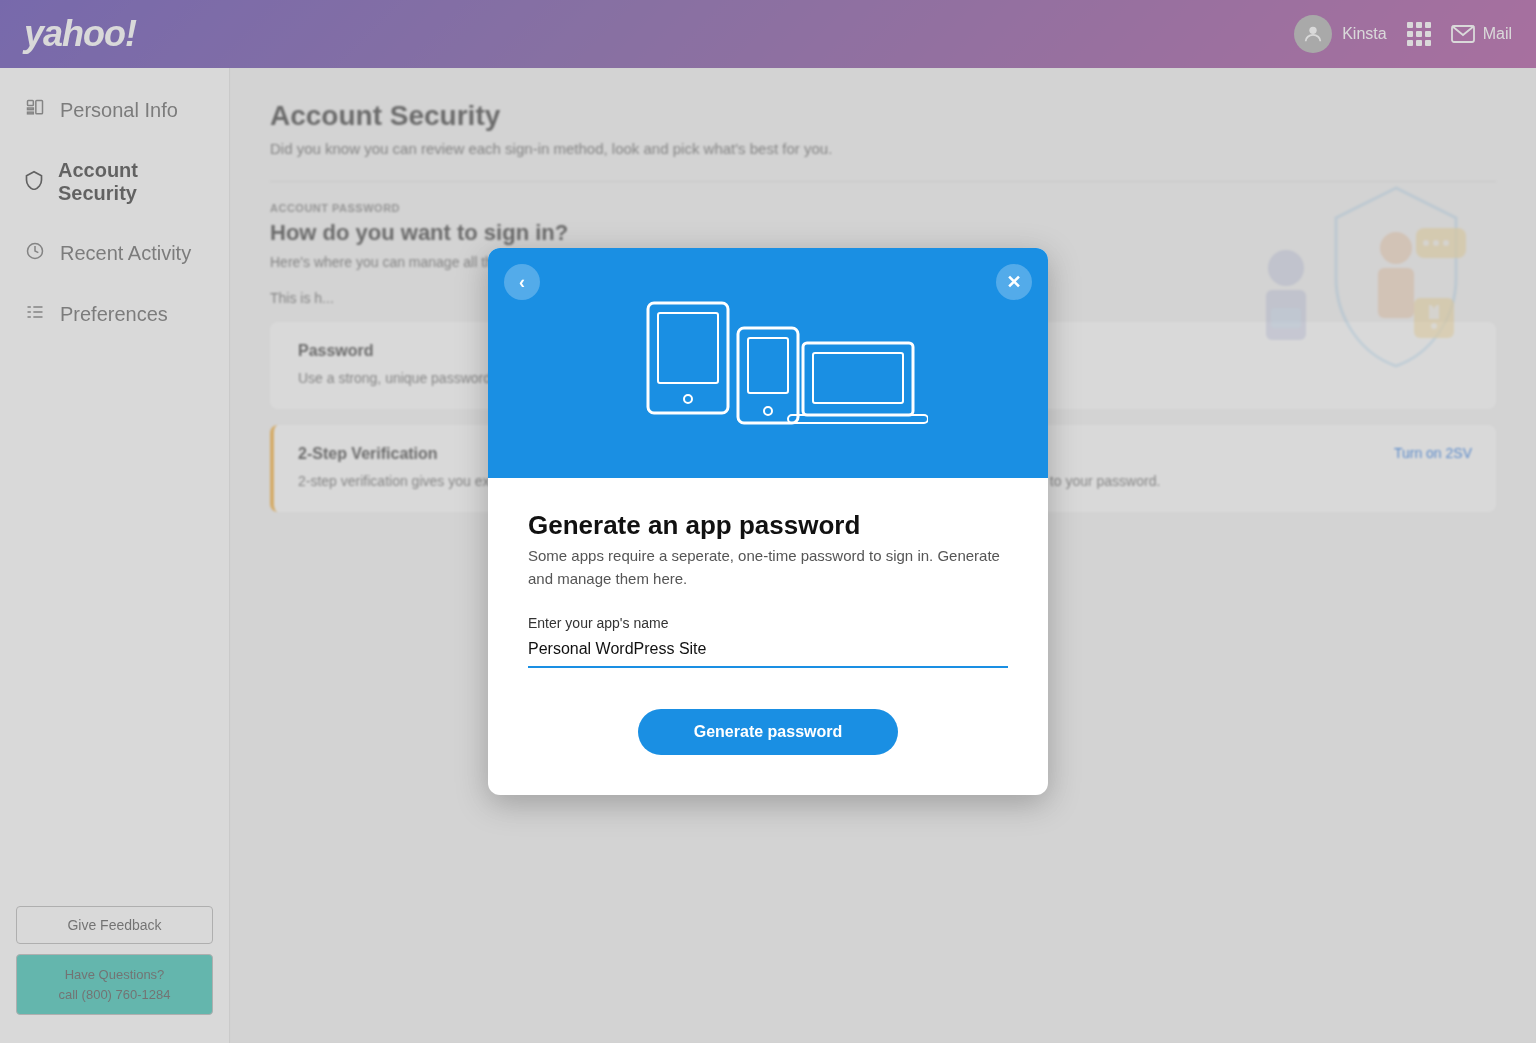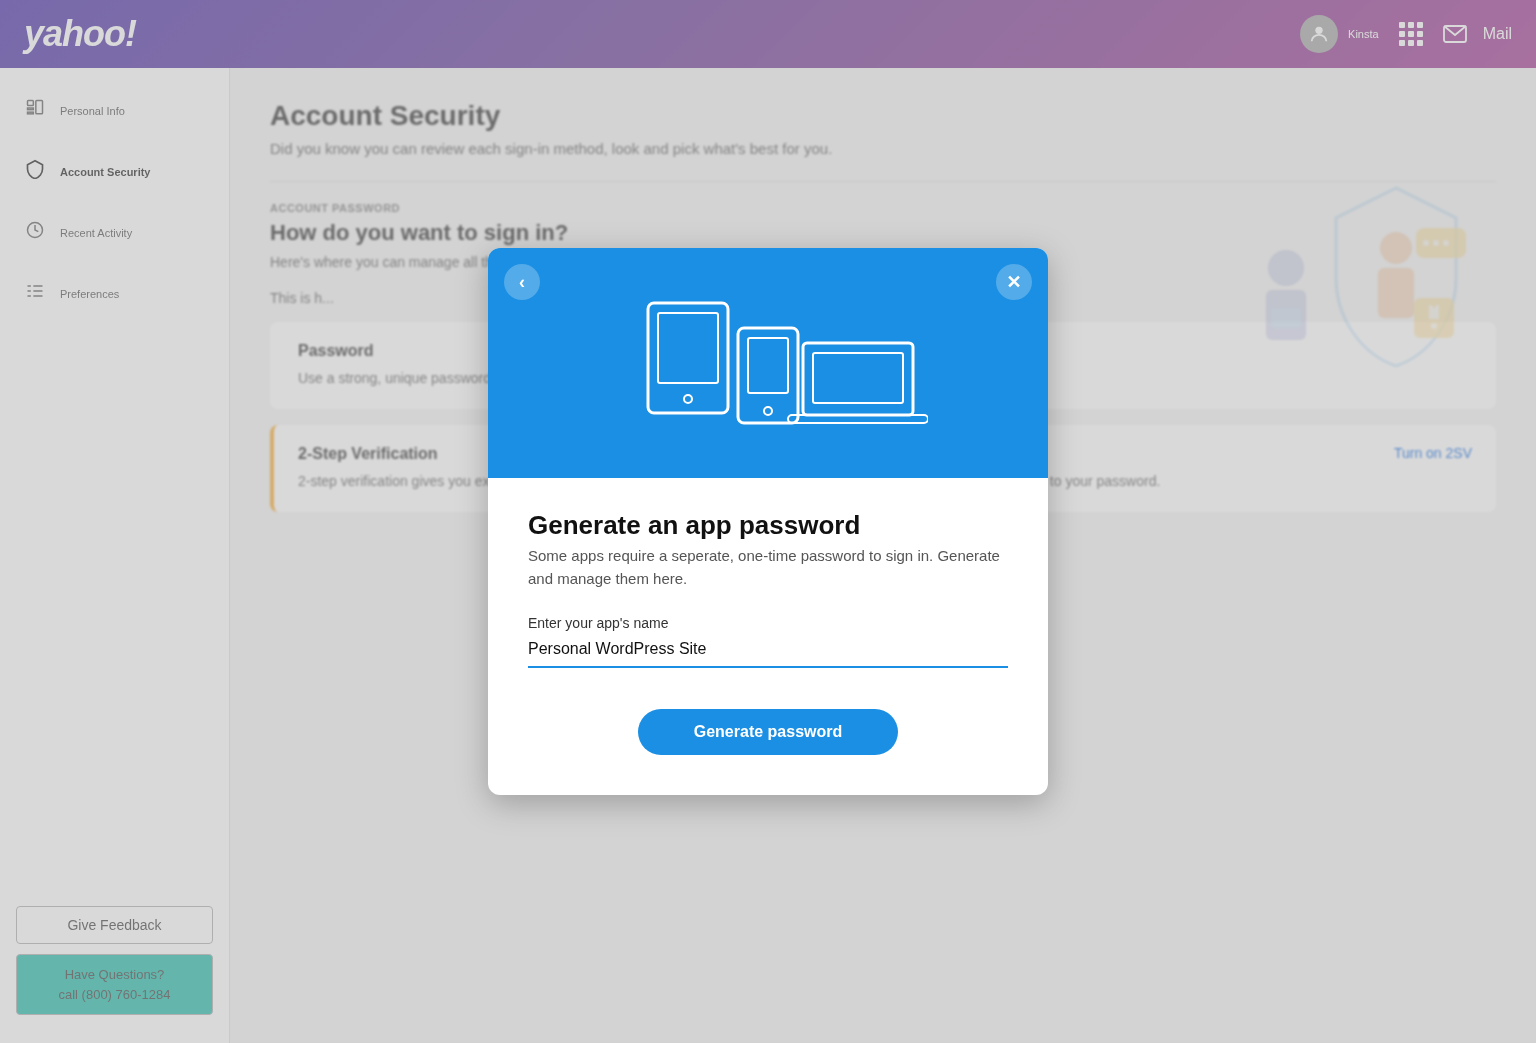"Kinsta" .header-username { font-size: 11px -> 16px }
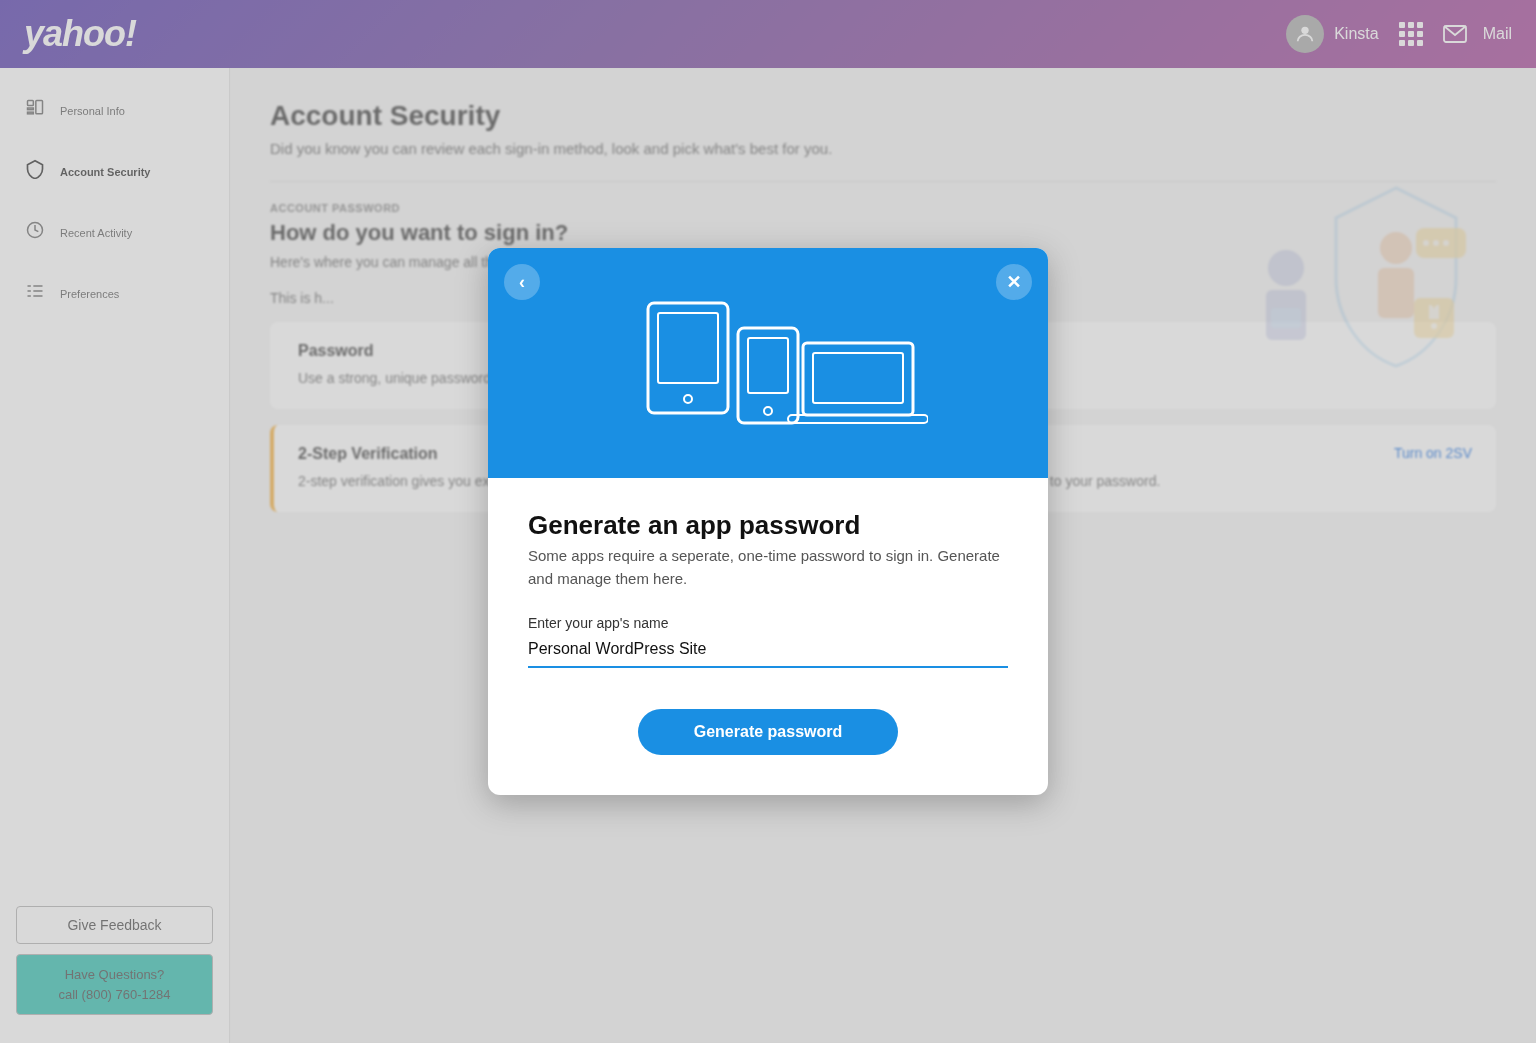"Mail" .header-mail { gap: 16px -> 8px }
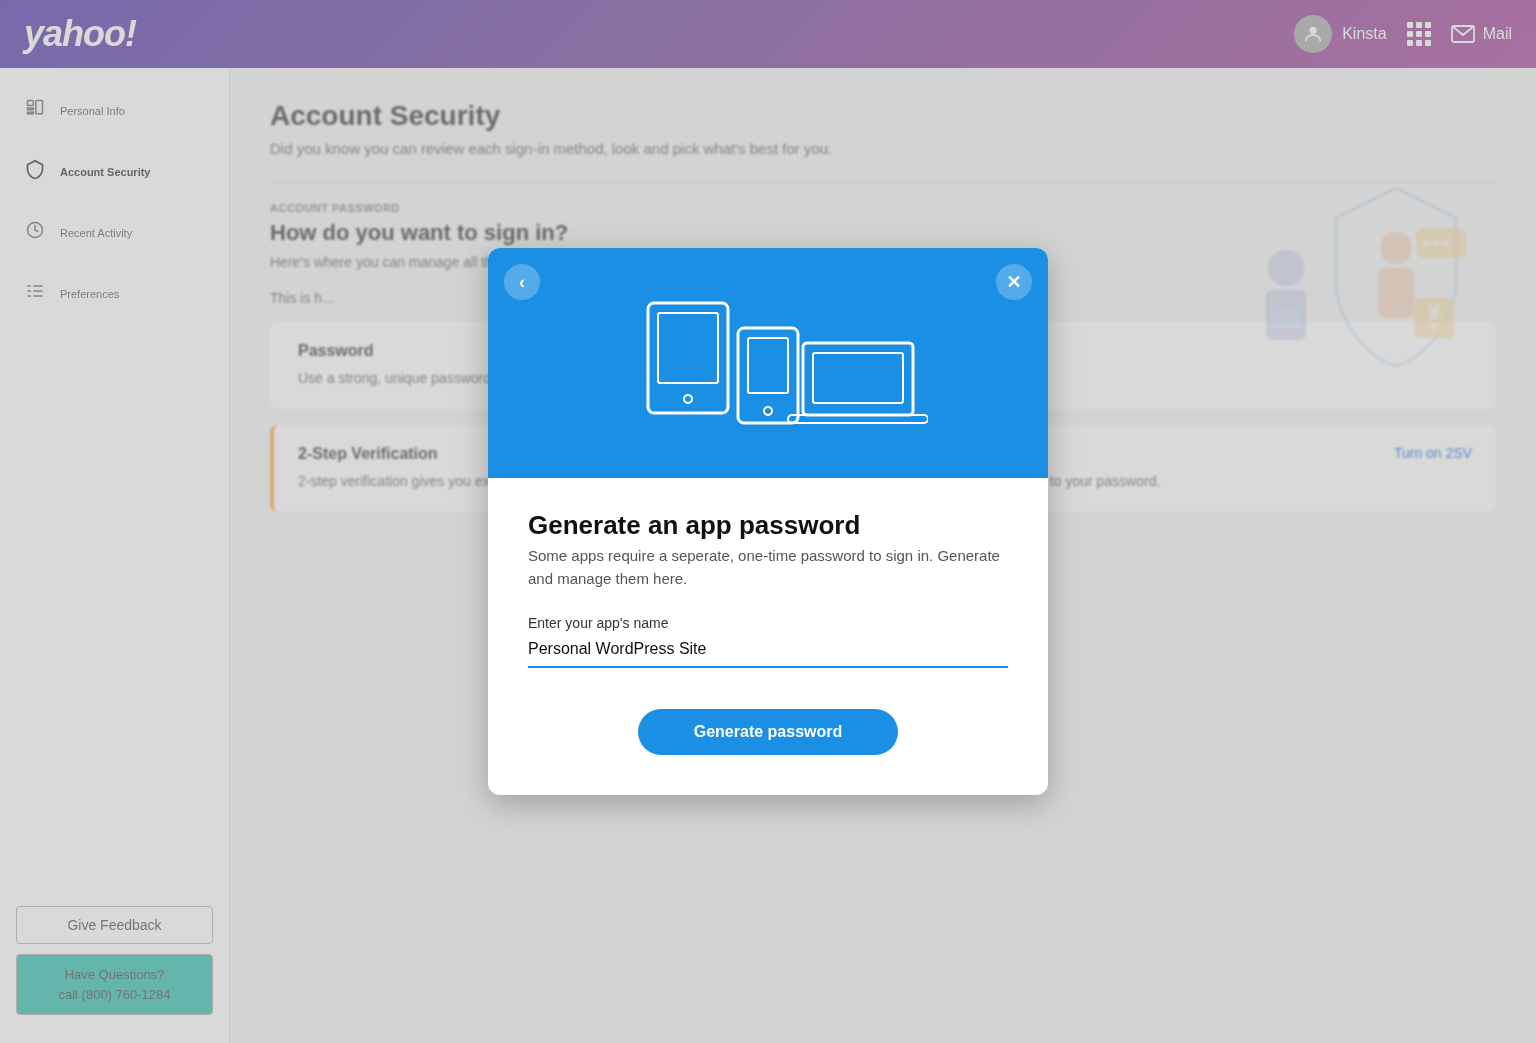"Personal Info" .sidebar-item { font-size: 11px -> 20px }
